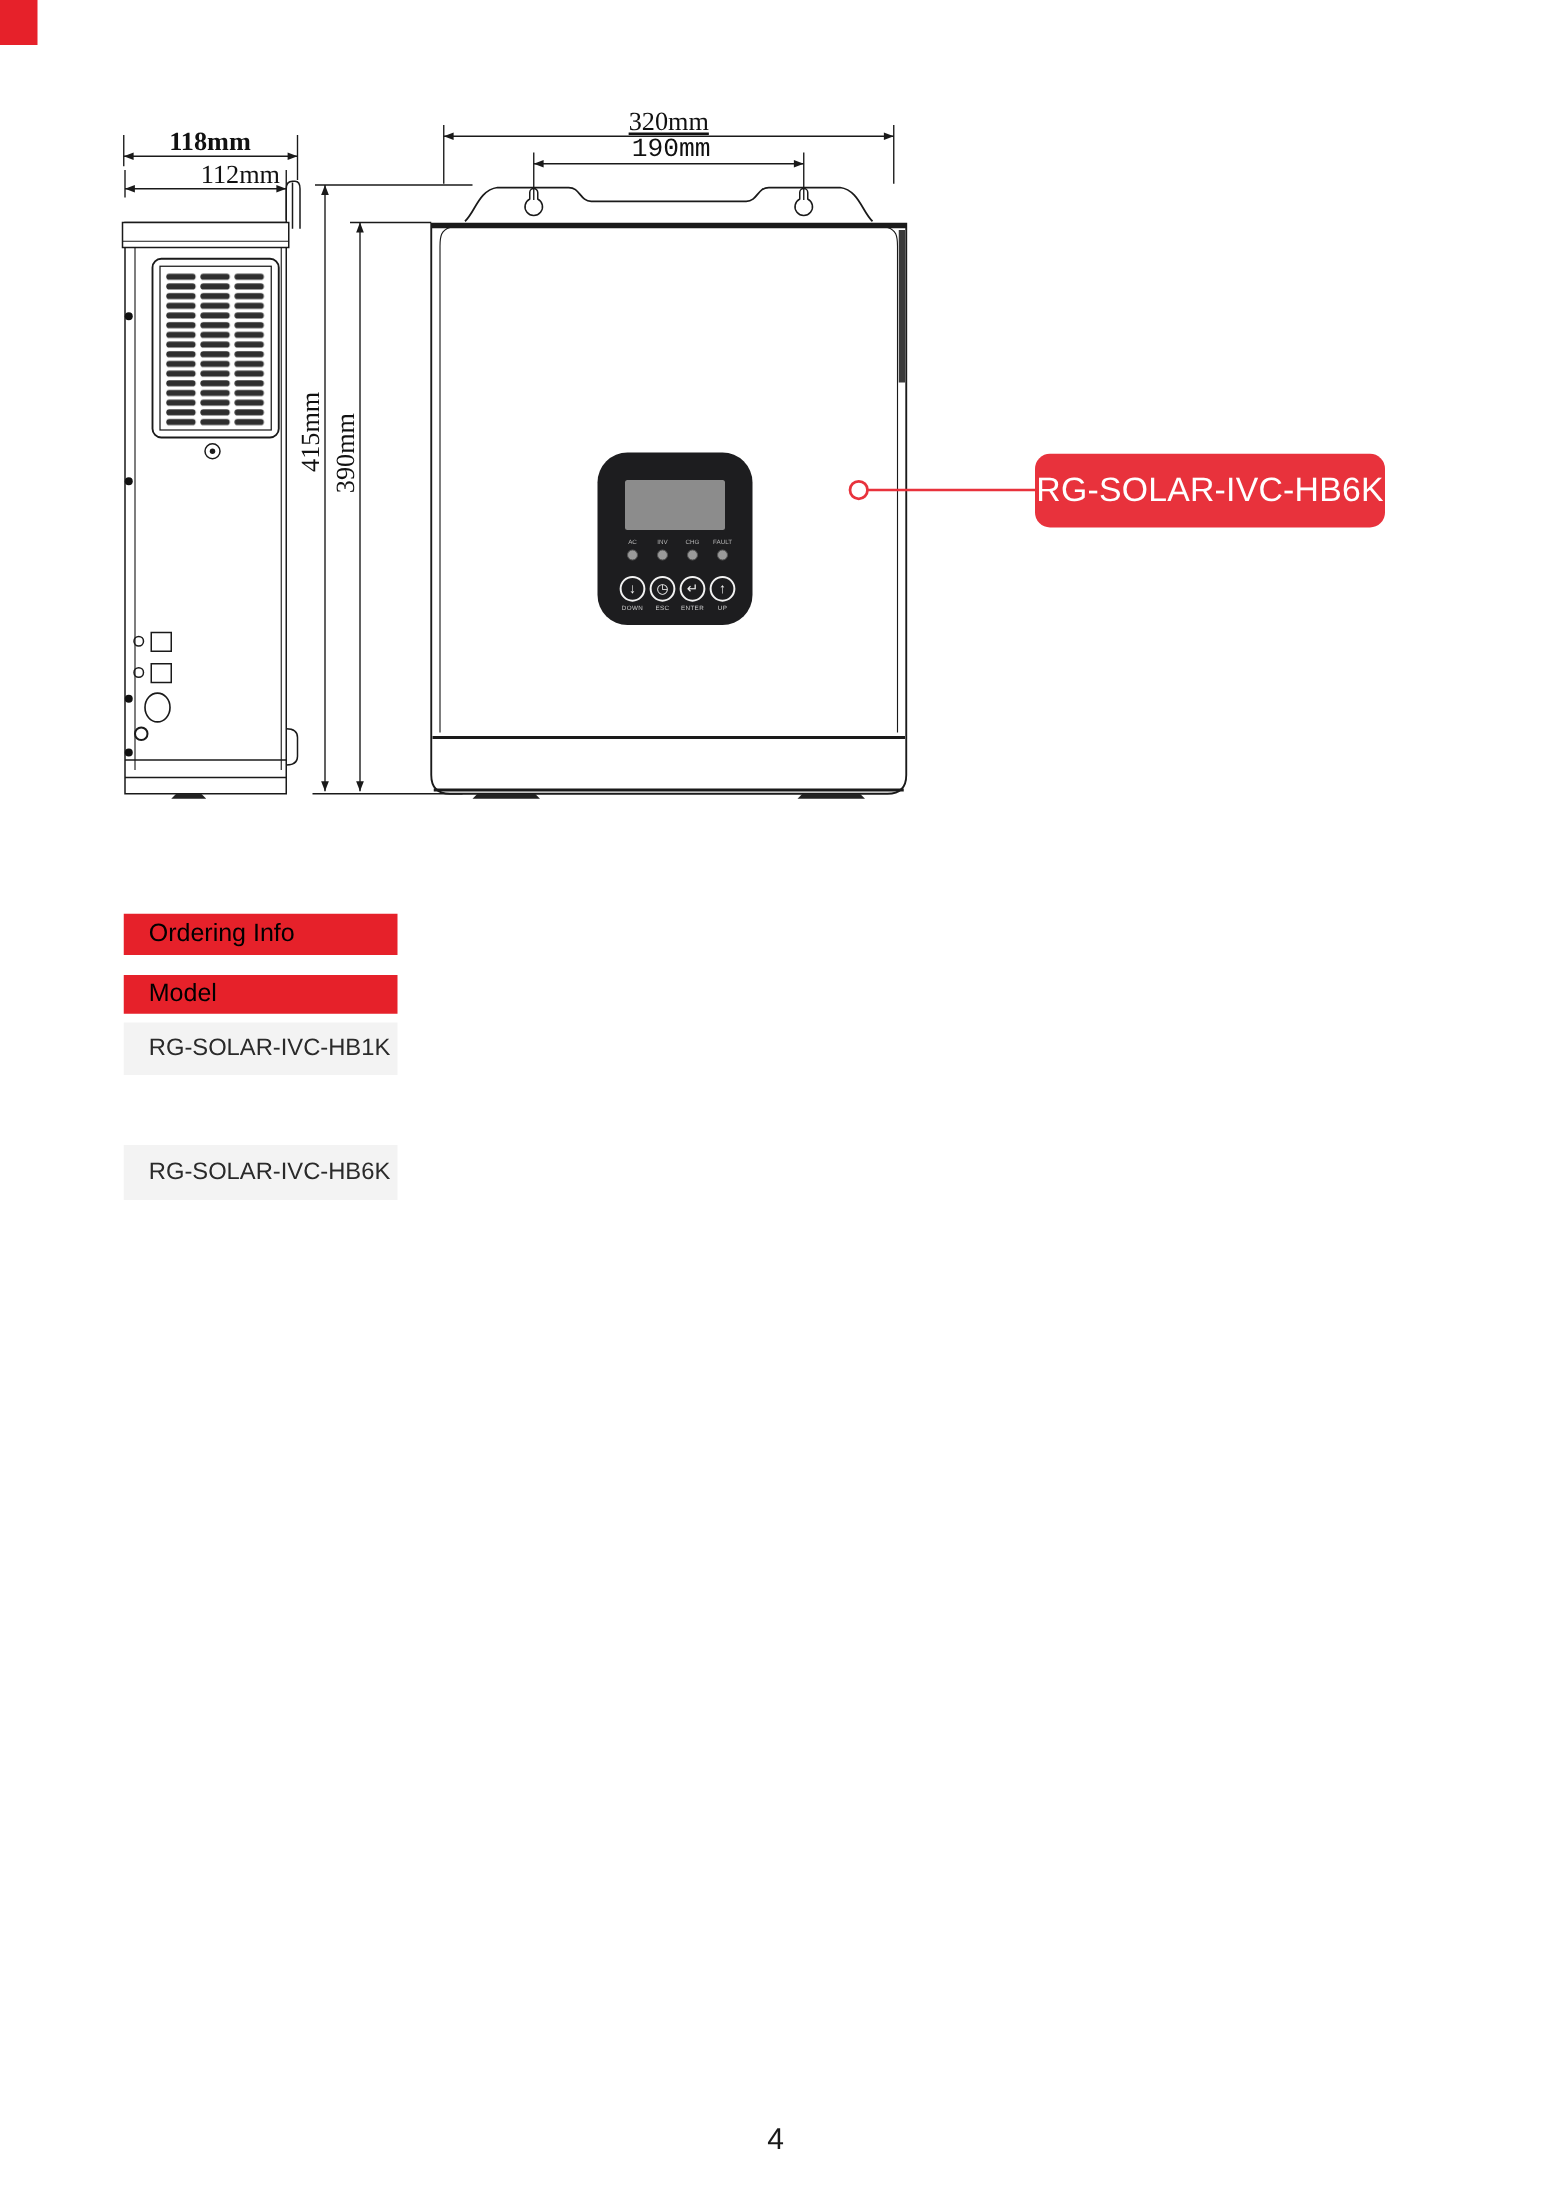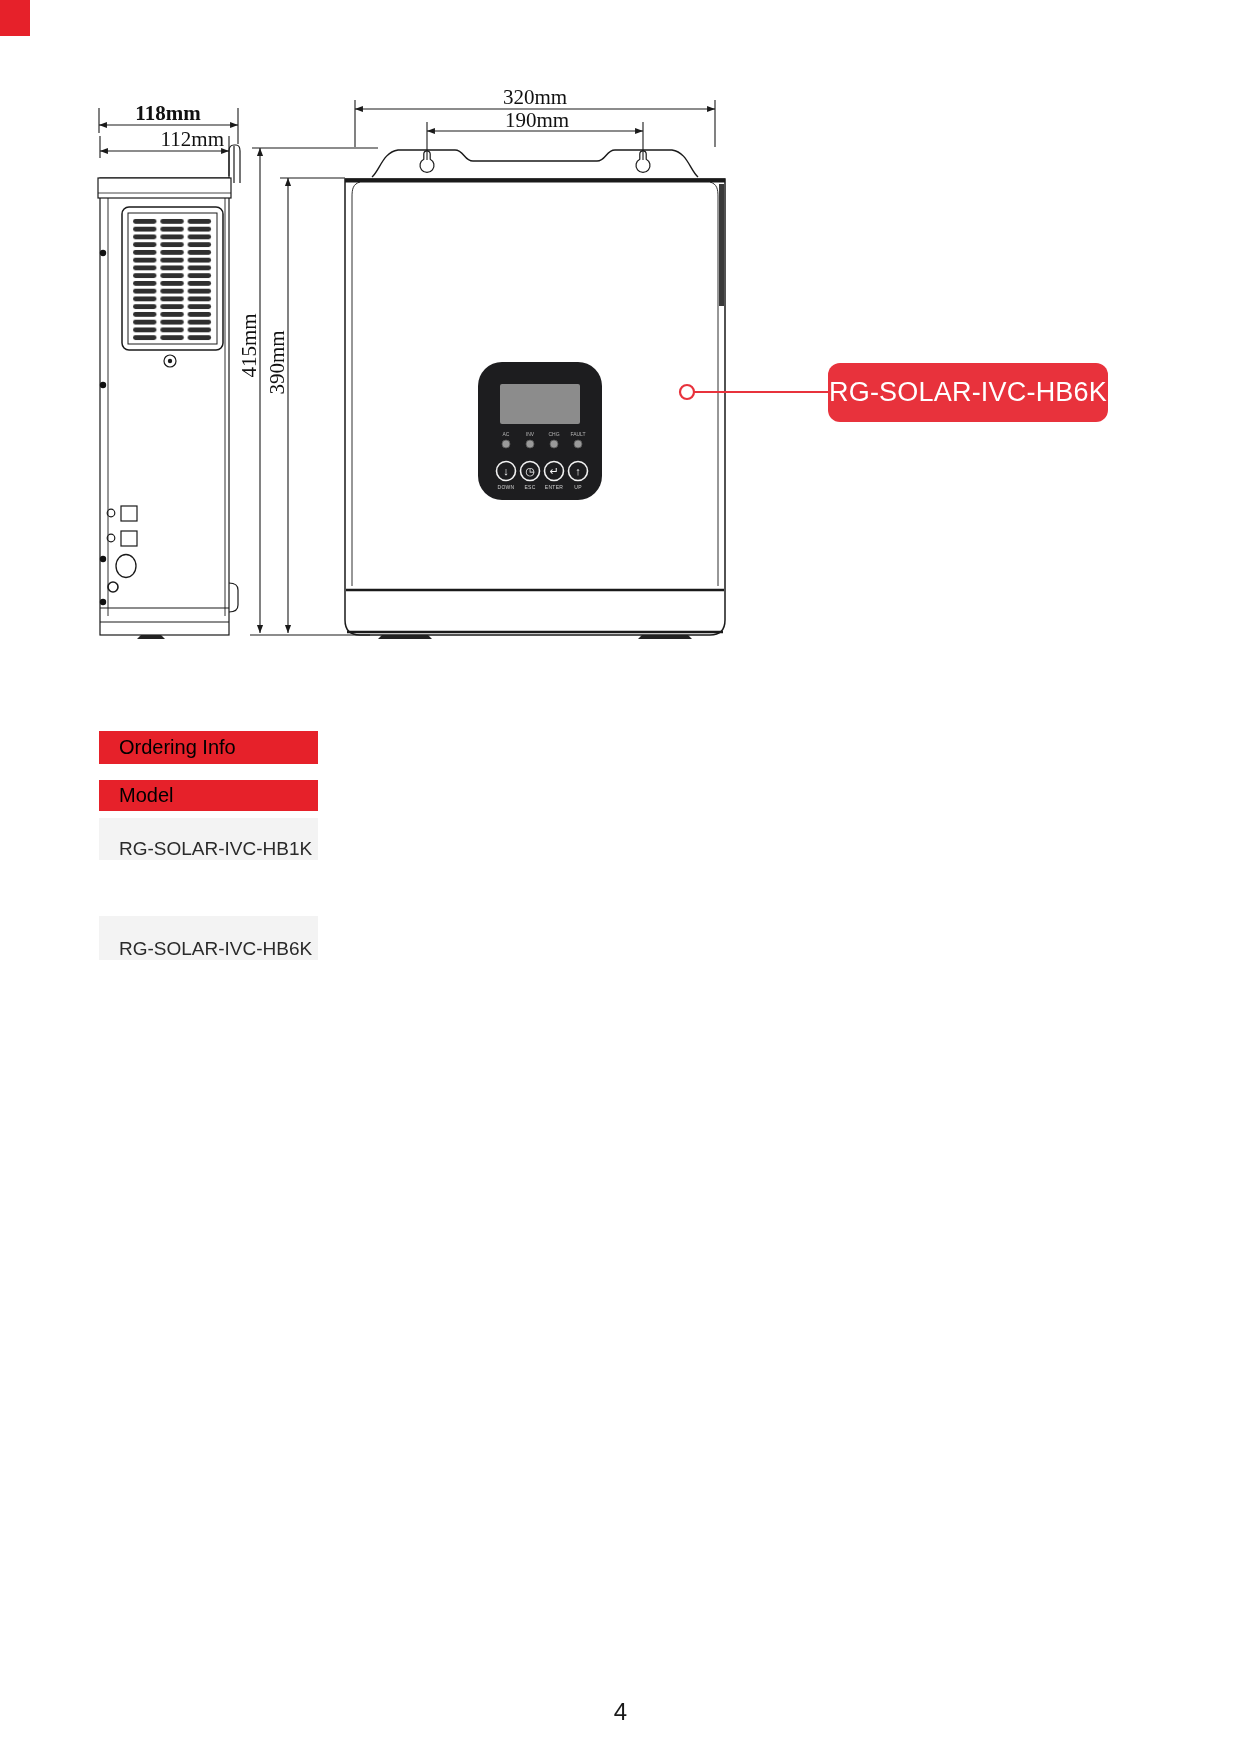"320mm" div.abs { text-decoration: none -> underline }
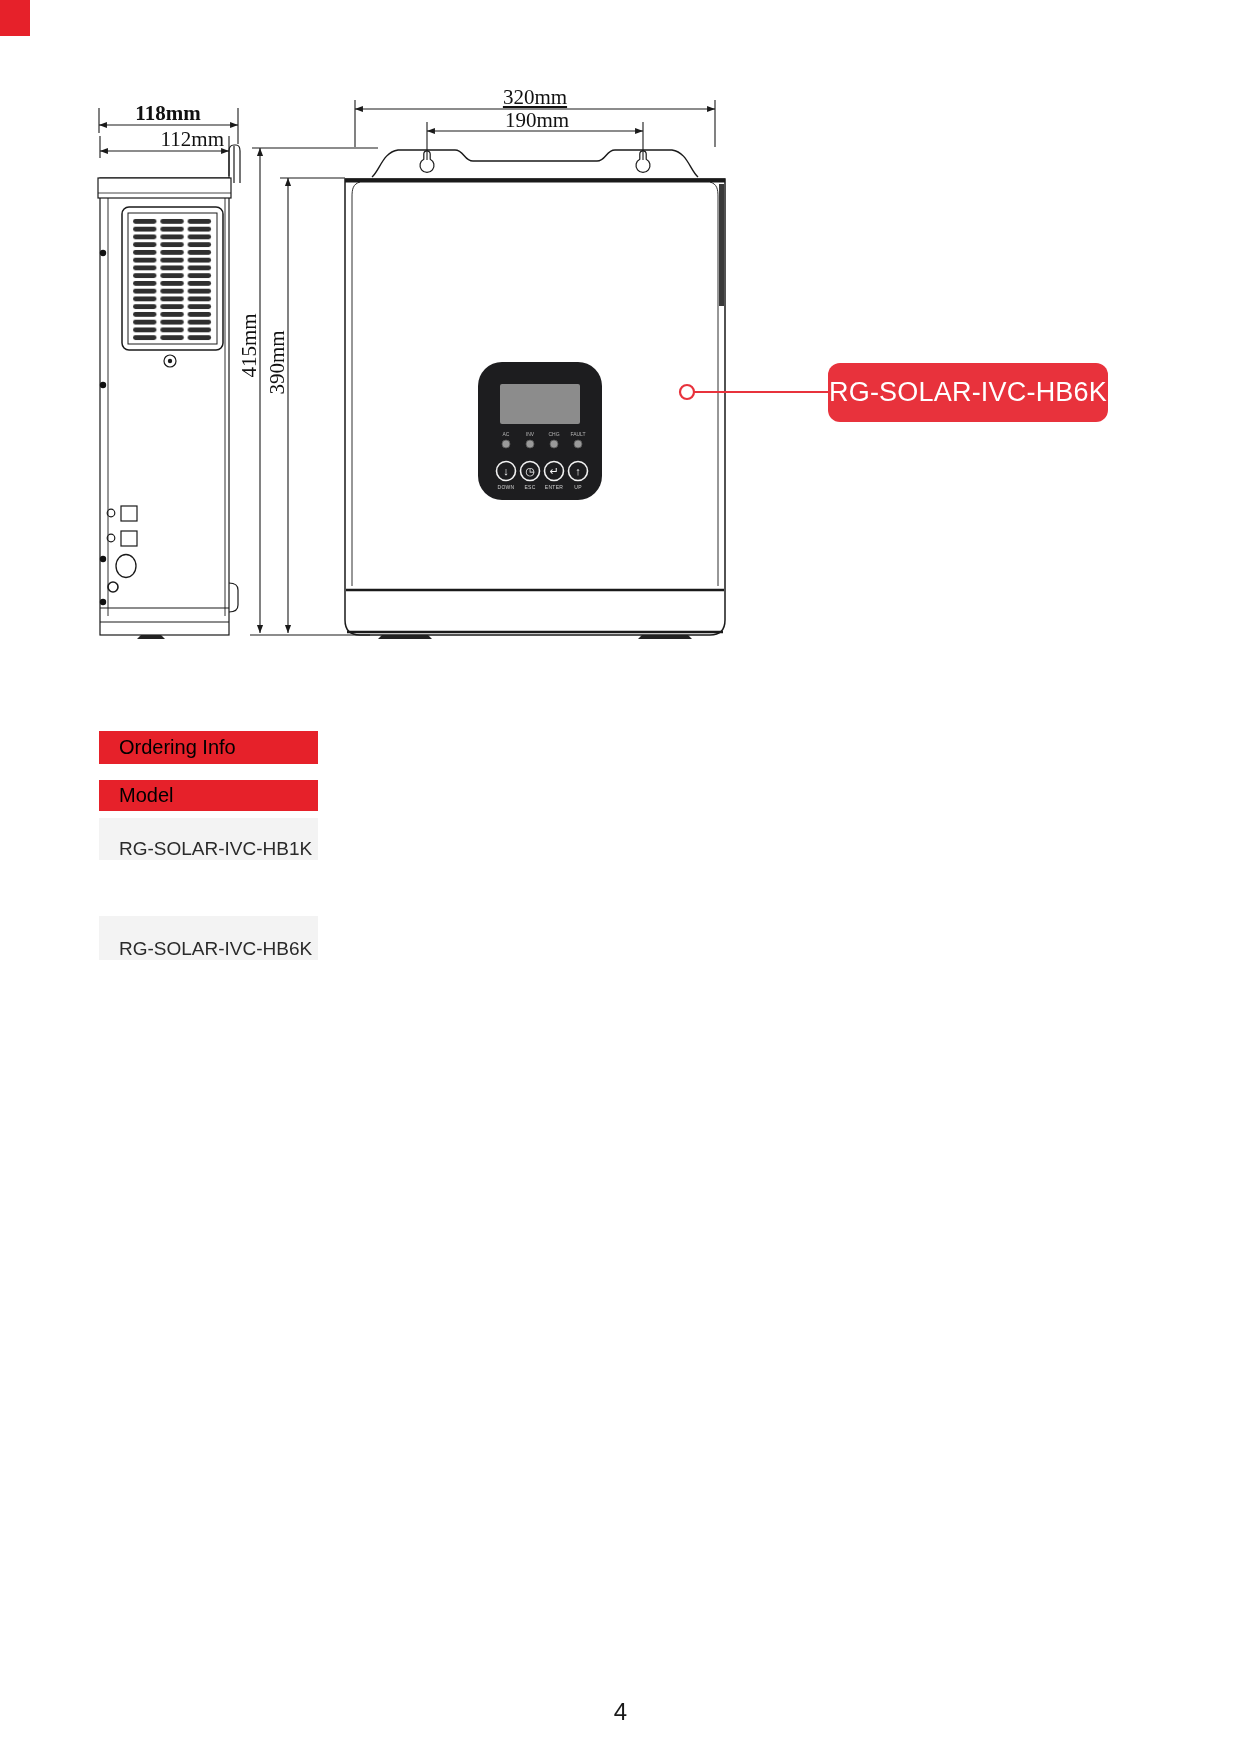"190mm" div.abs { font-family: none -> Liberation Mono, monospace }
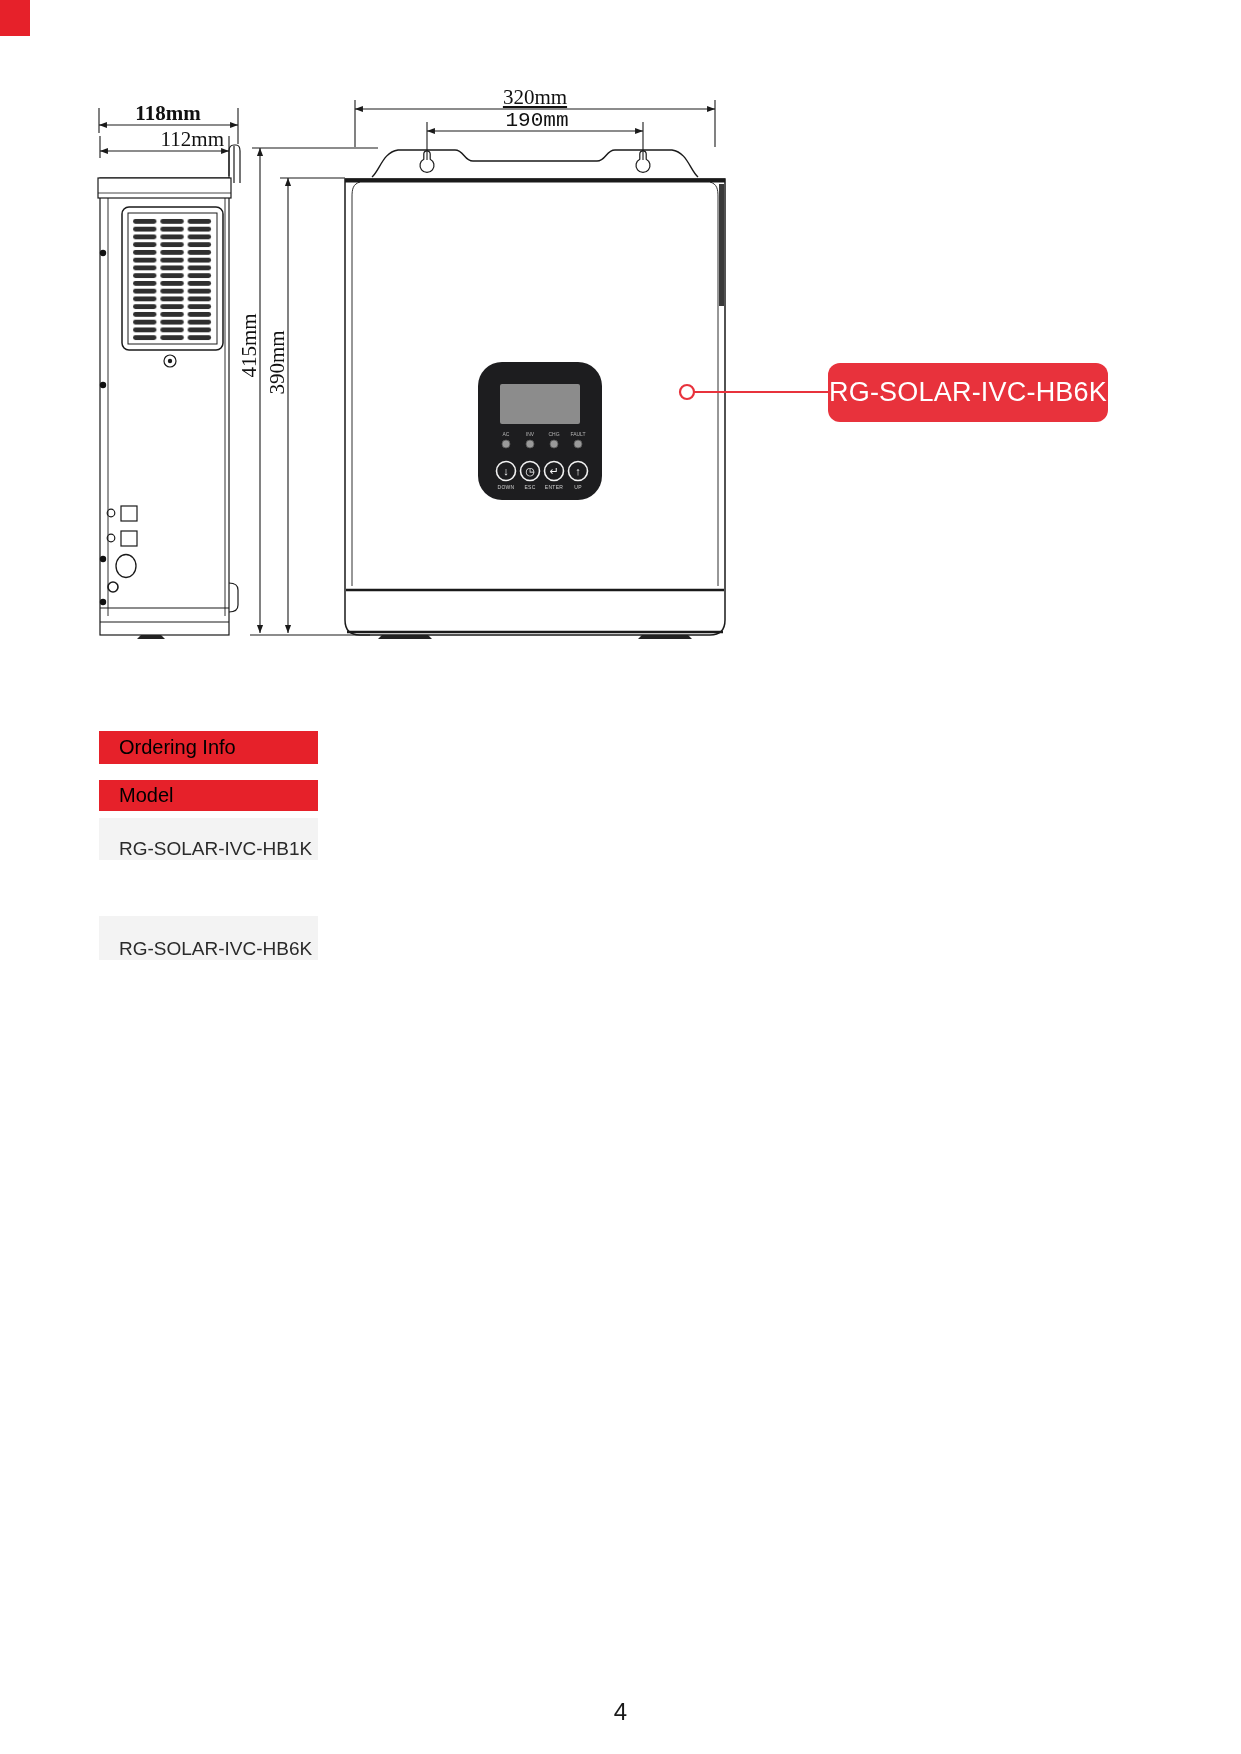"RG-SOLAR-IVC-HB1K" .model-row { align-items: flex-end -> center }
